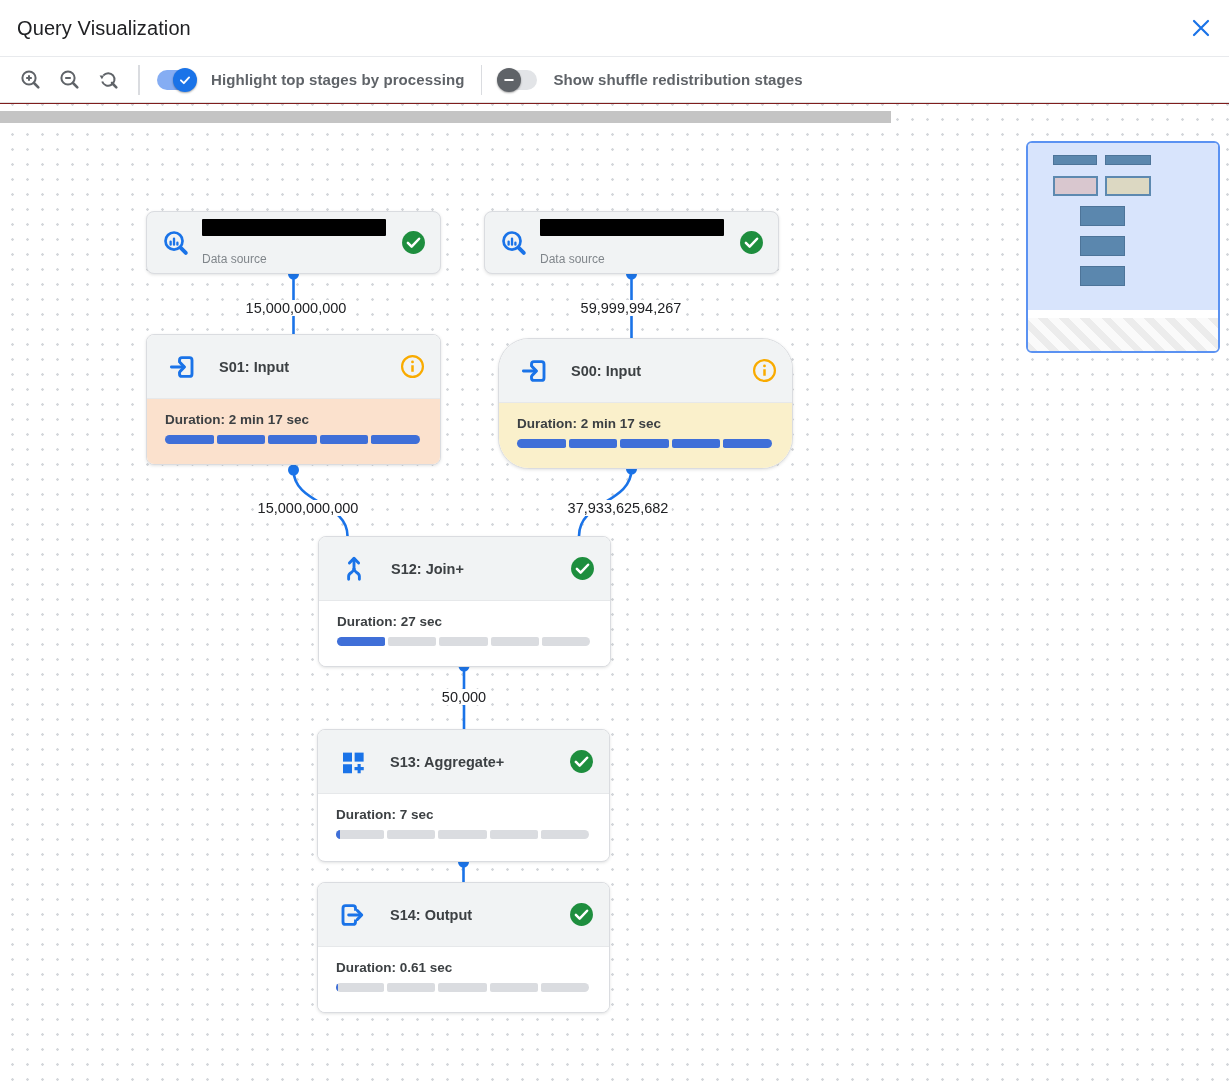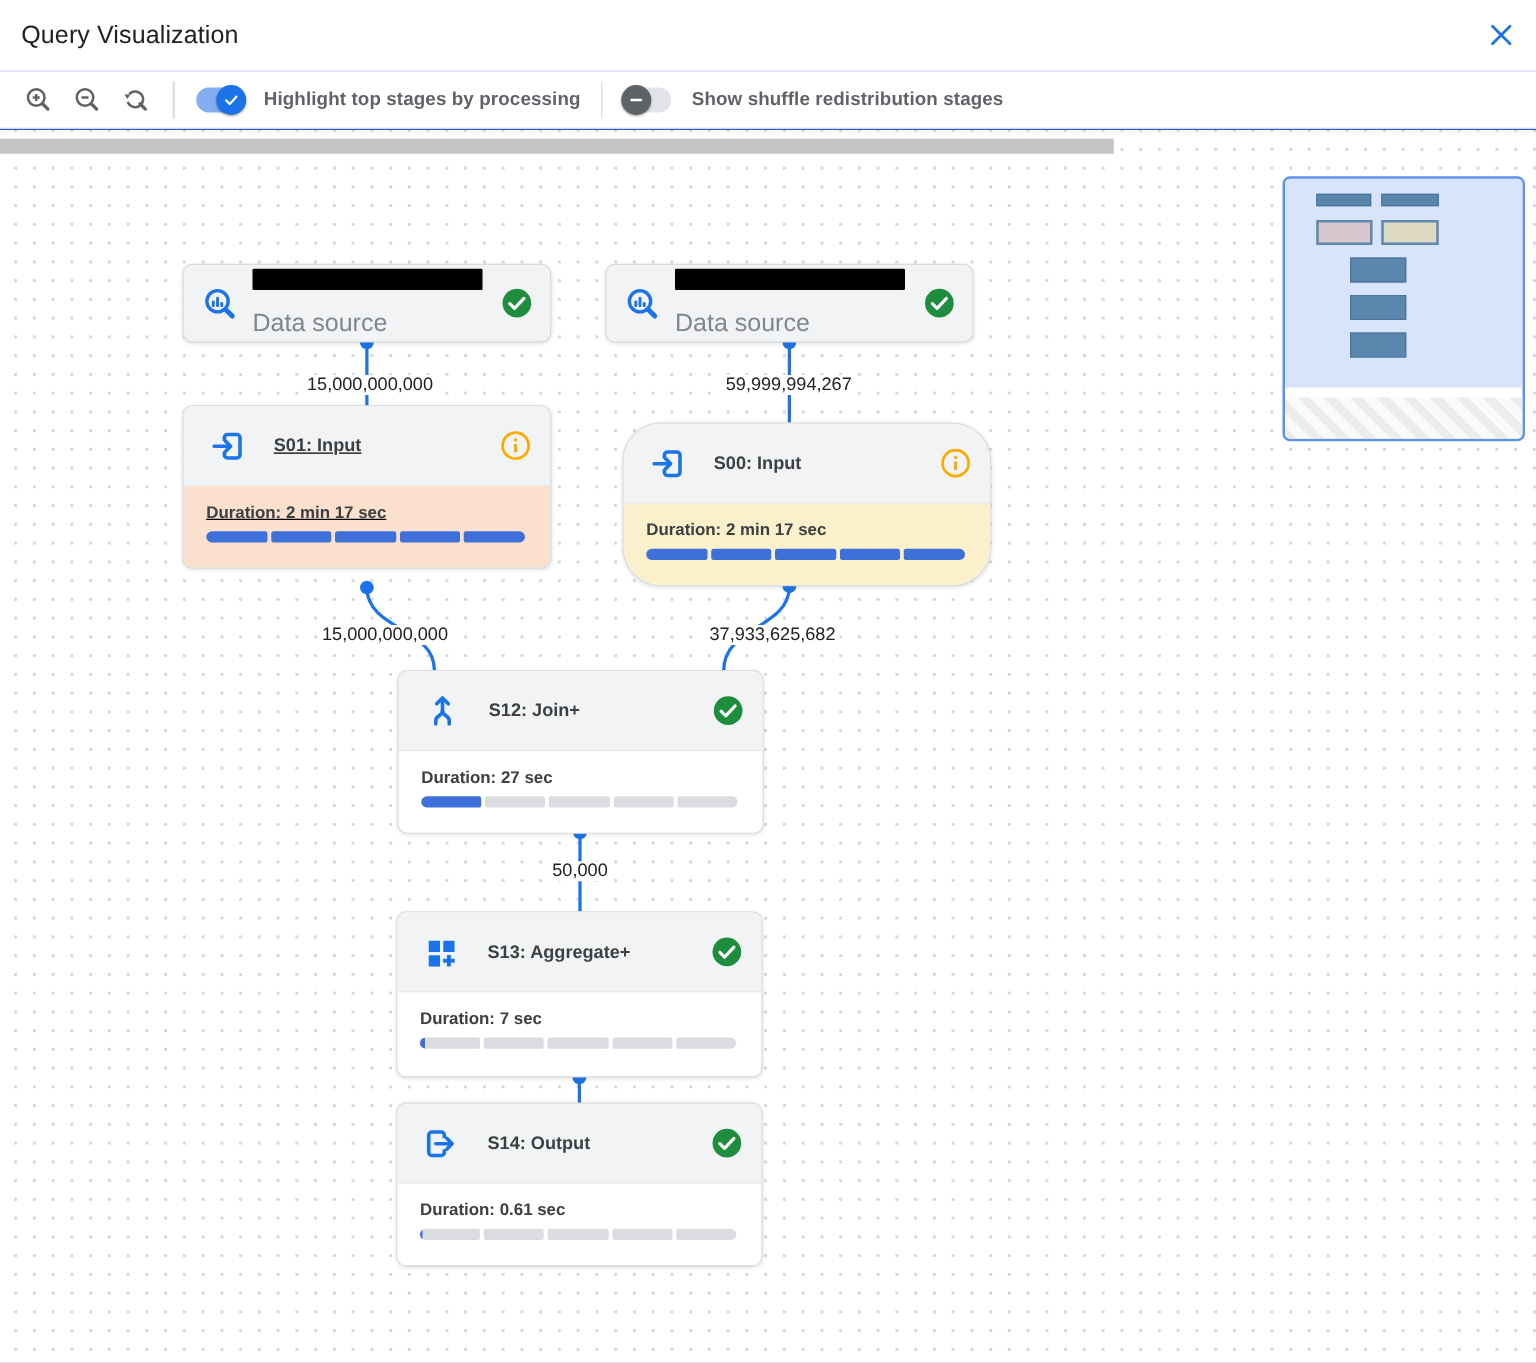"Query Visualization" .app { background: #1d4ed8 -> #7f1d1d }
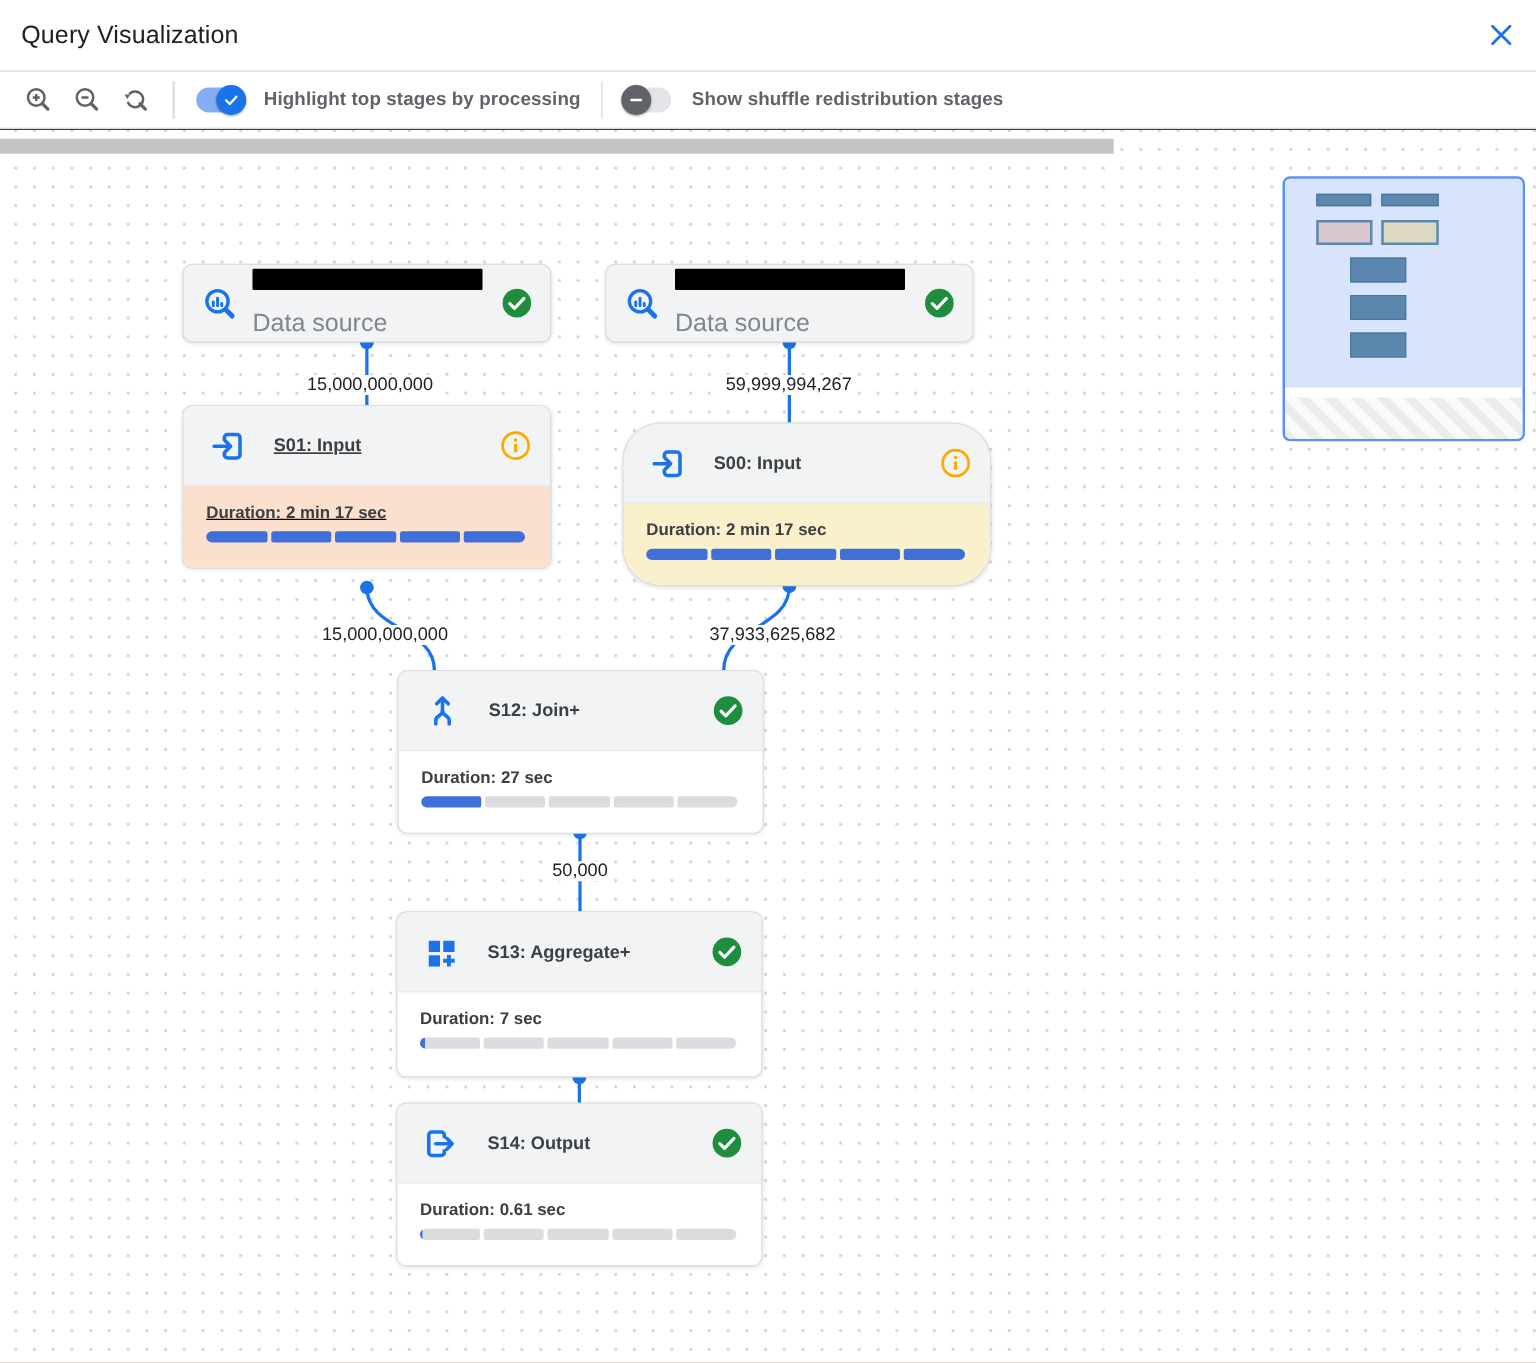"Data source" .ds-label { font-size: 20px -> 12px }
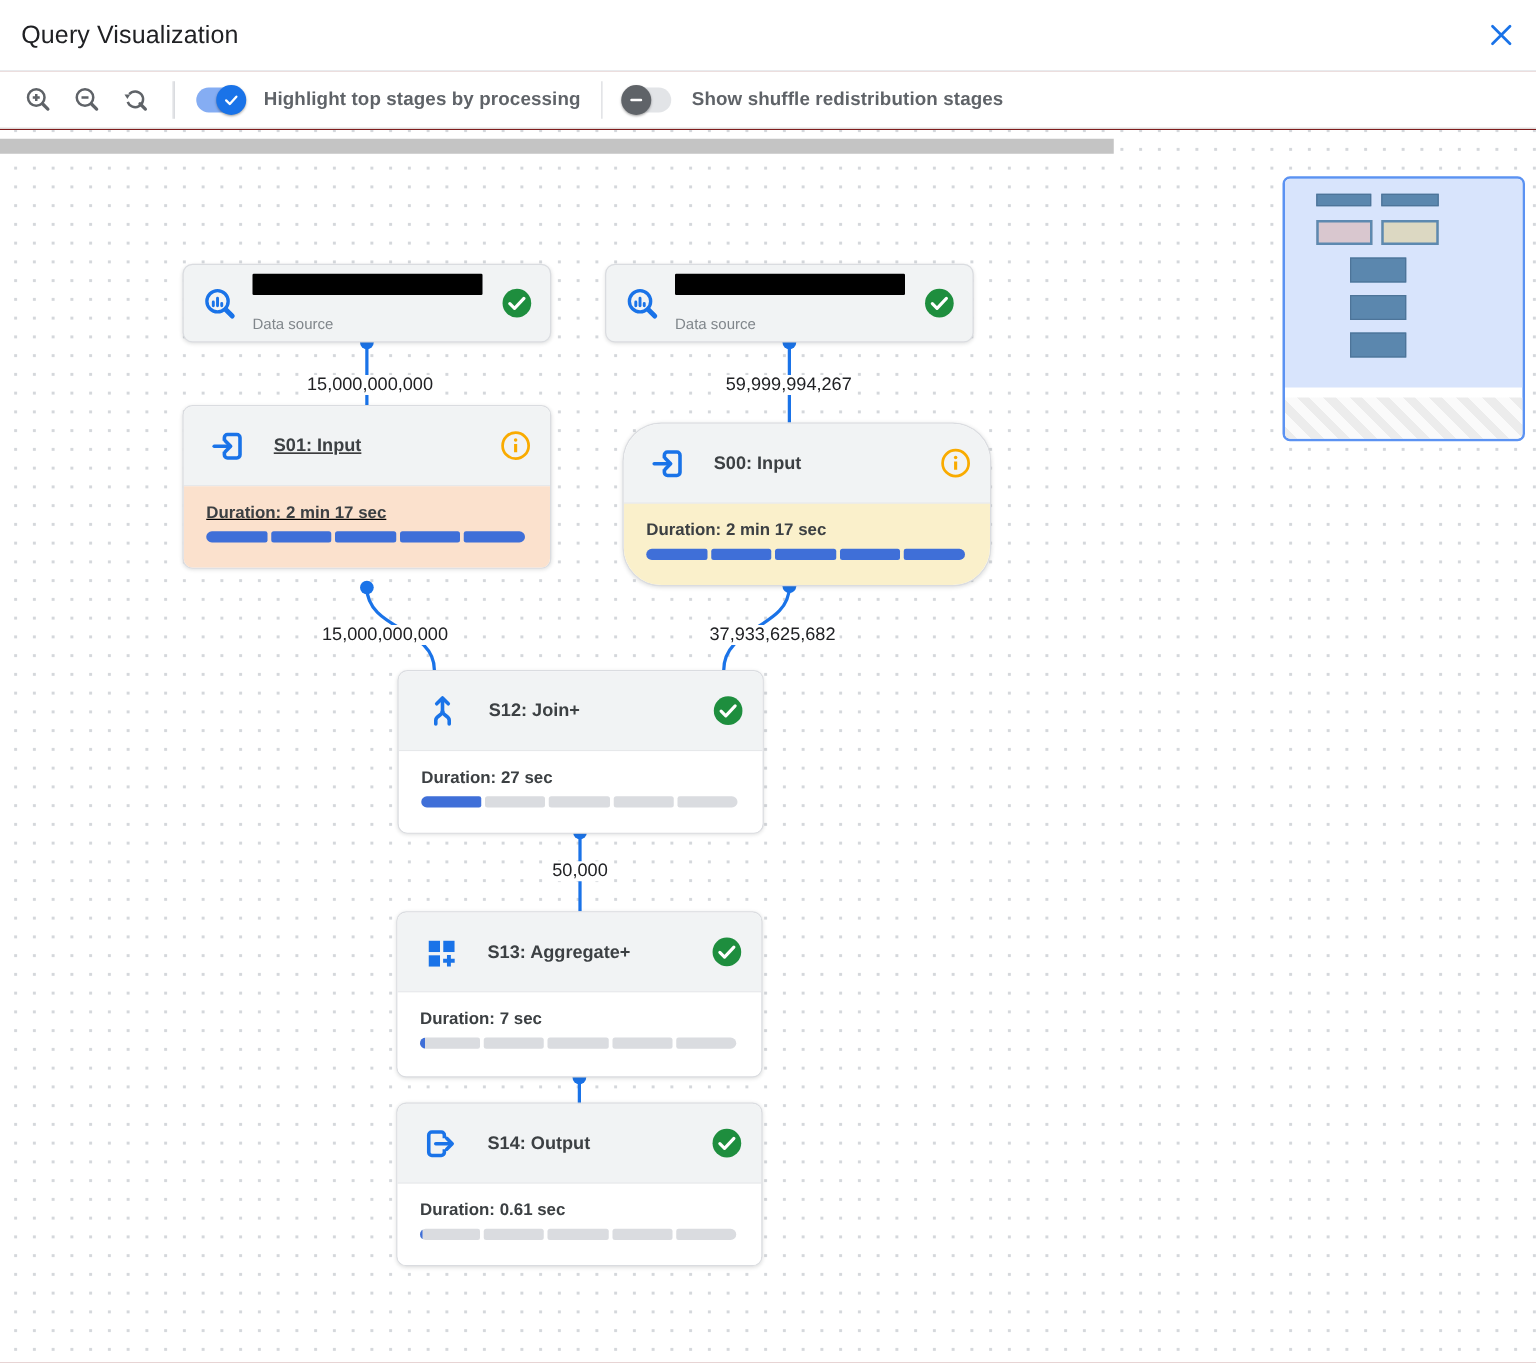"S01: Input" div.node { text-decoration: underline -> none; top: 220px -> 230px }
